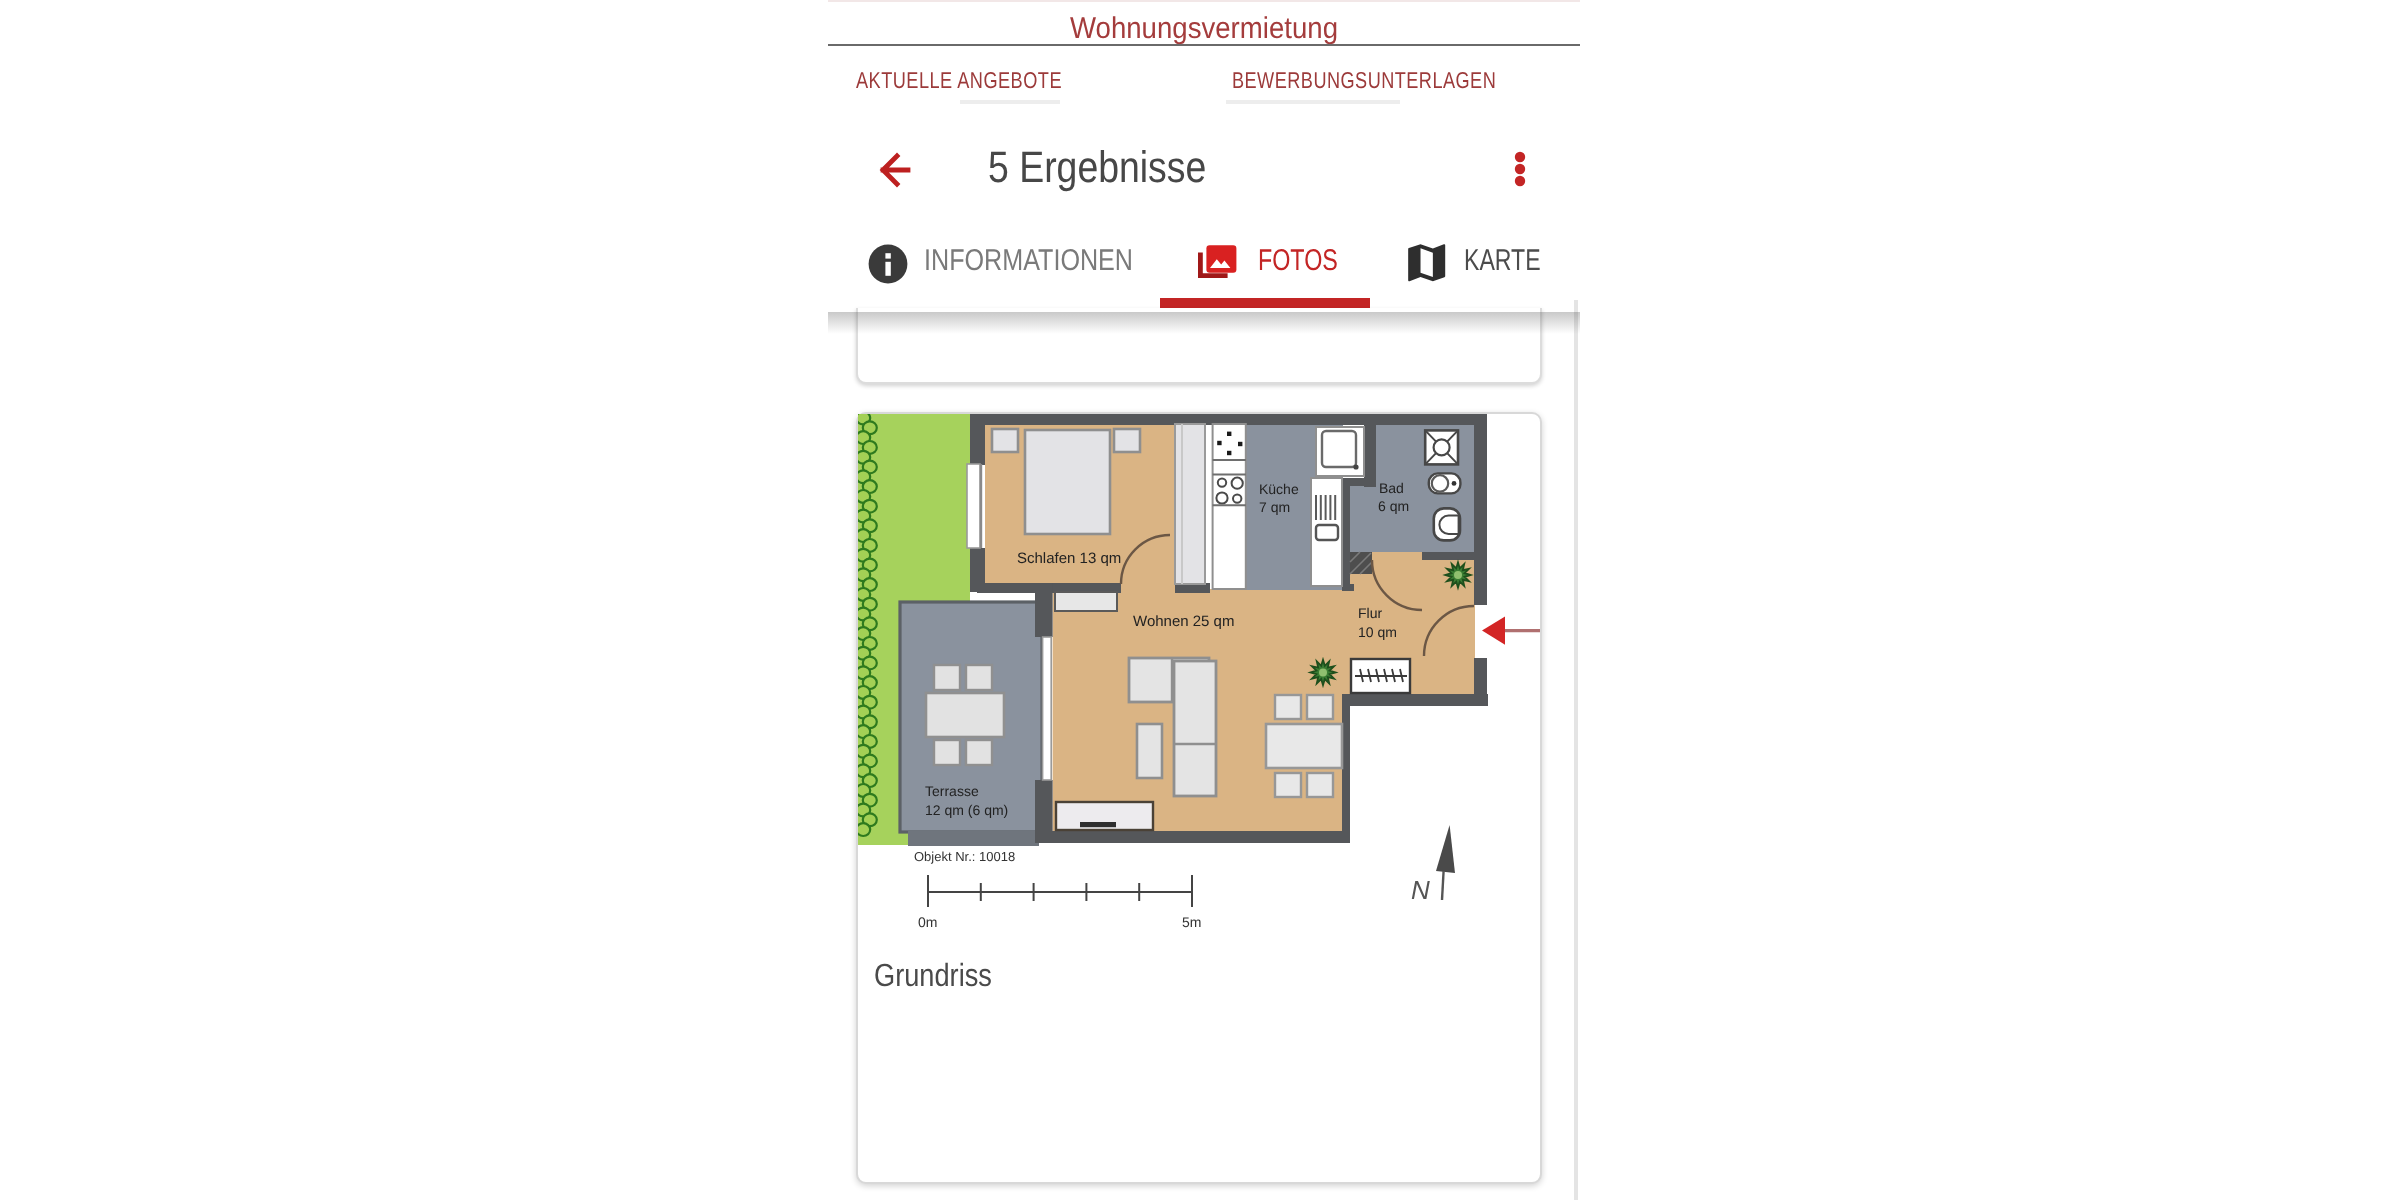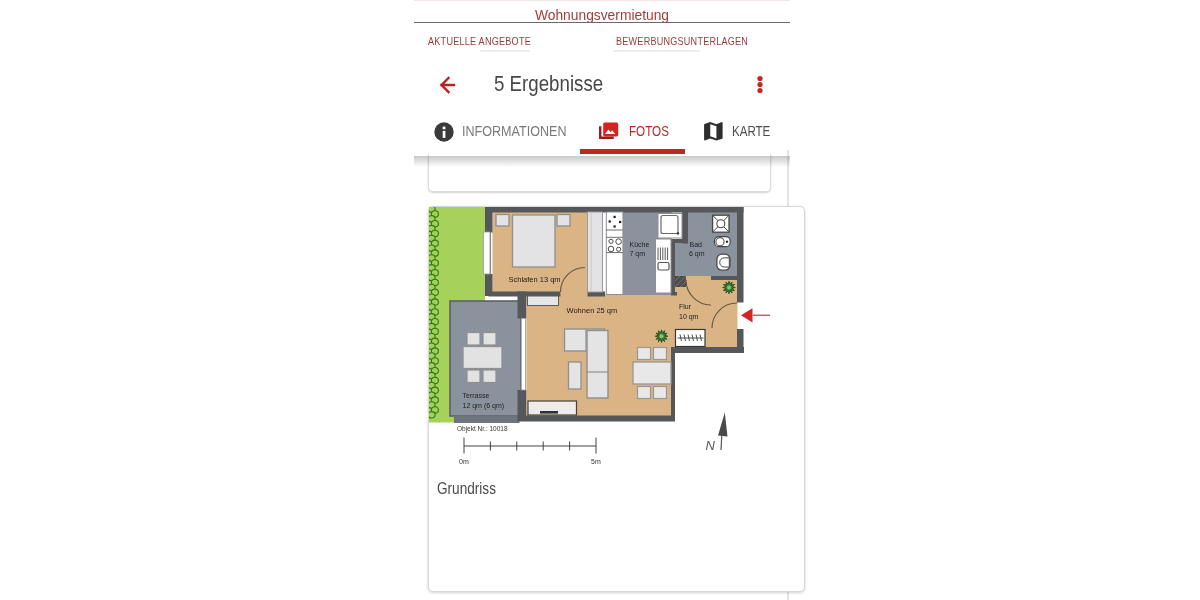"Schlafen 13 qm" div.abs { padding-left: 34px -> none }
